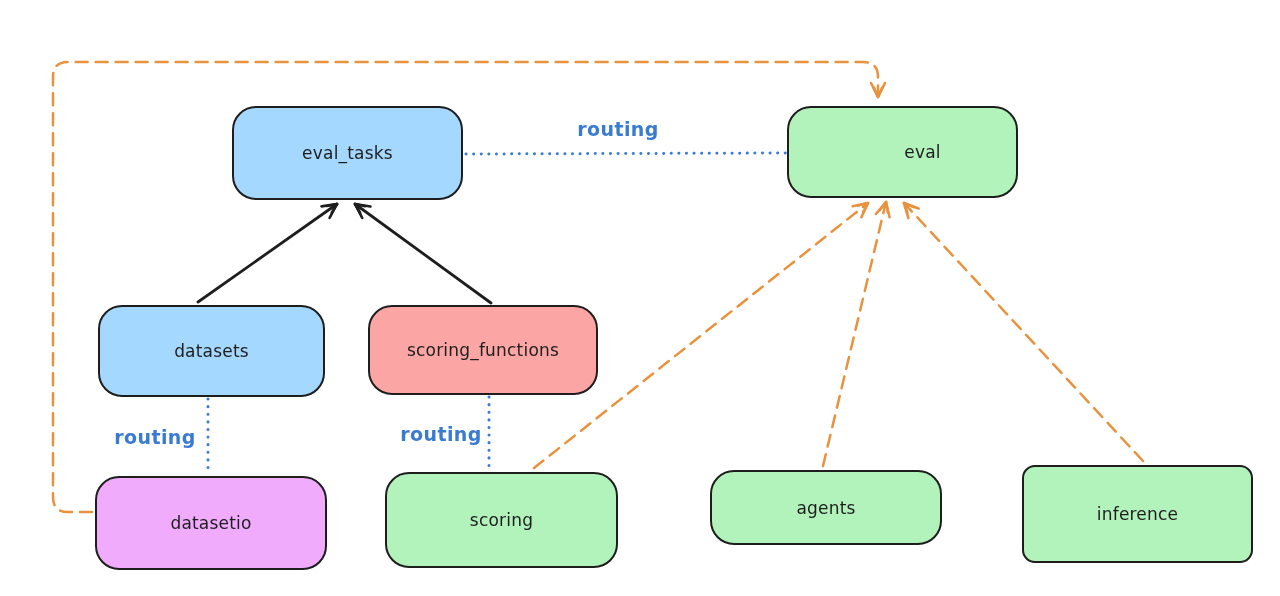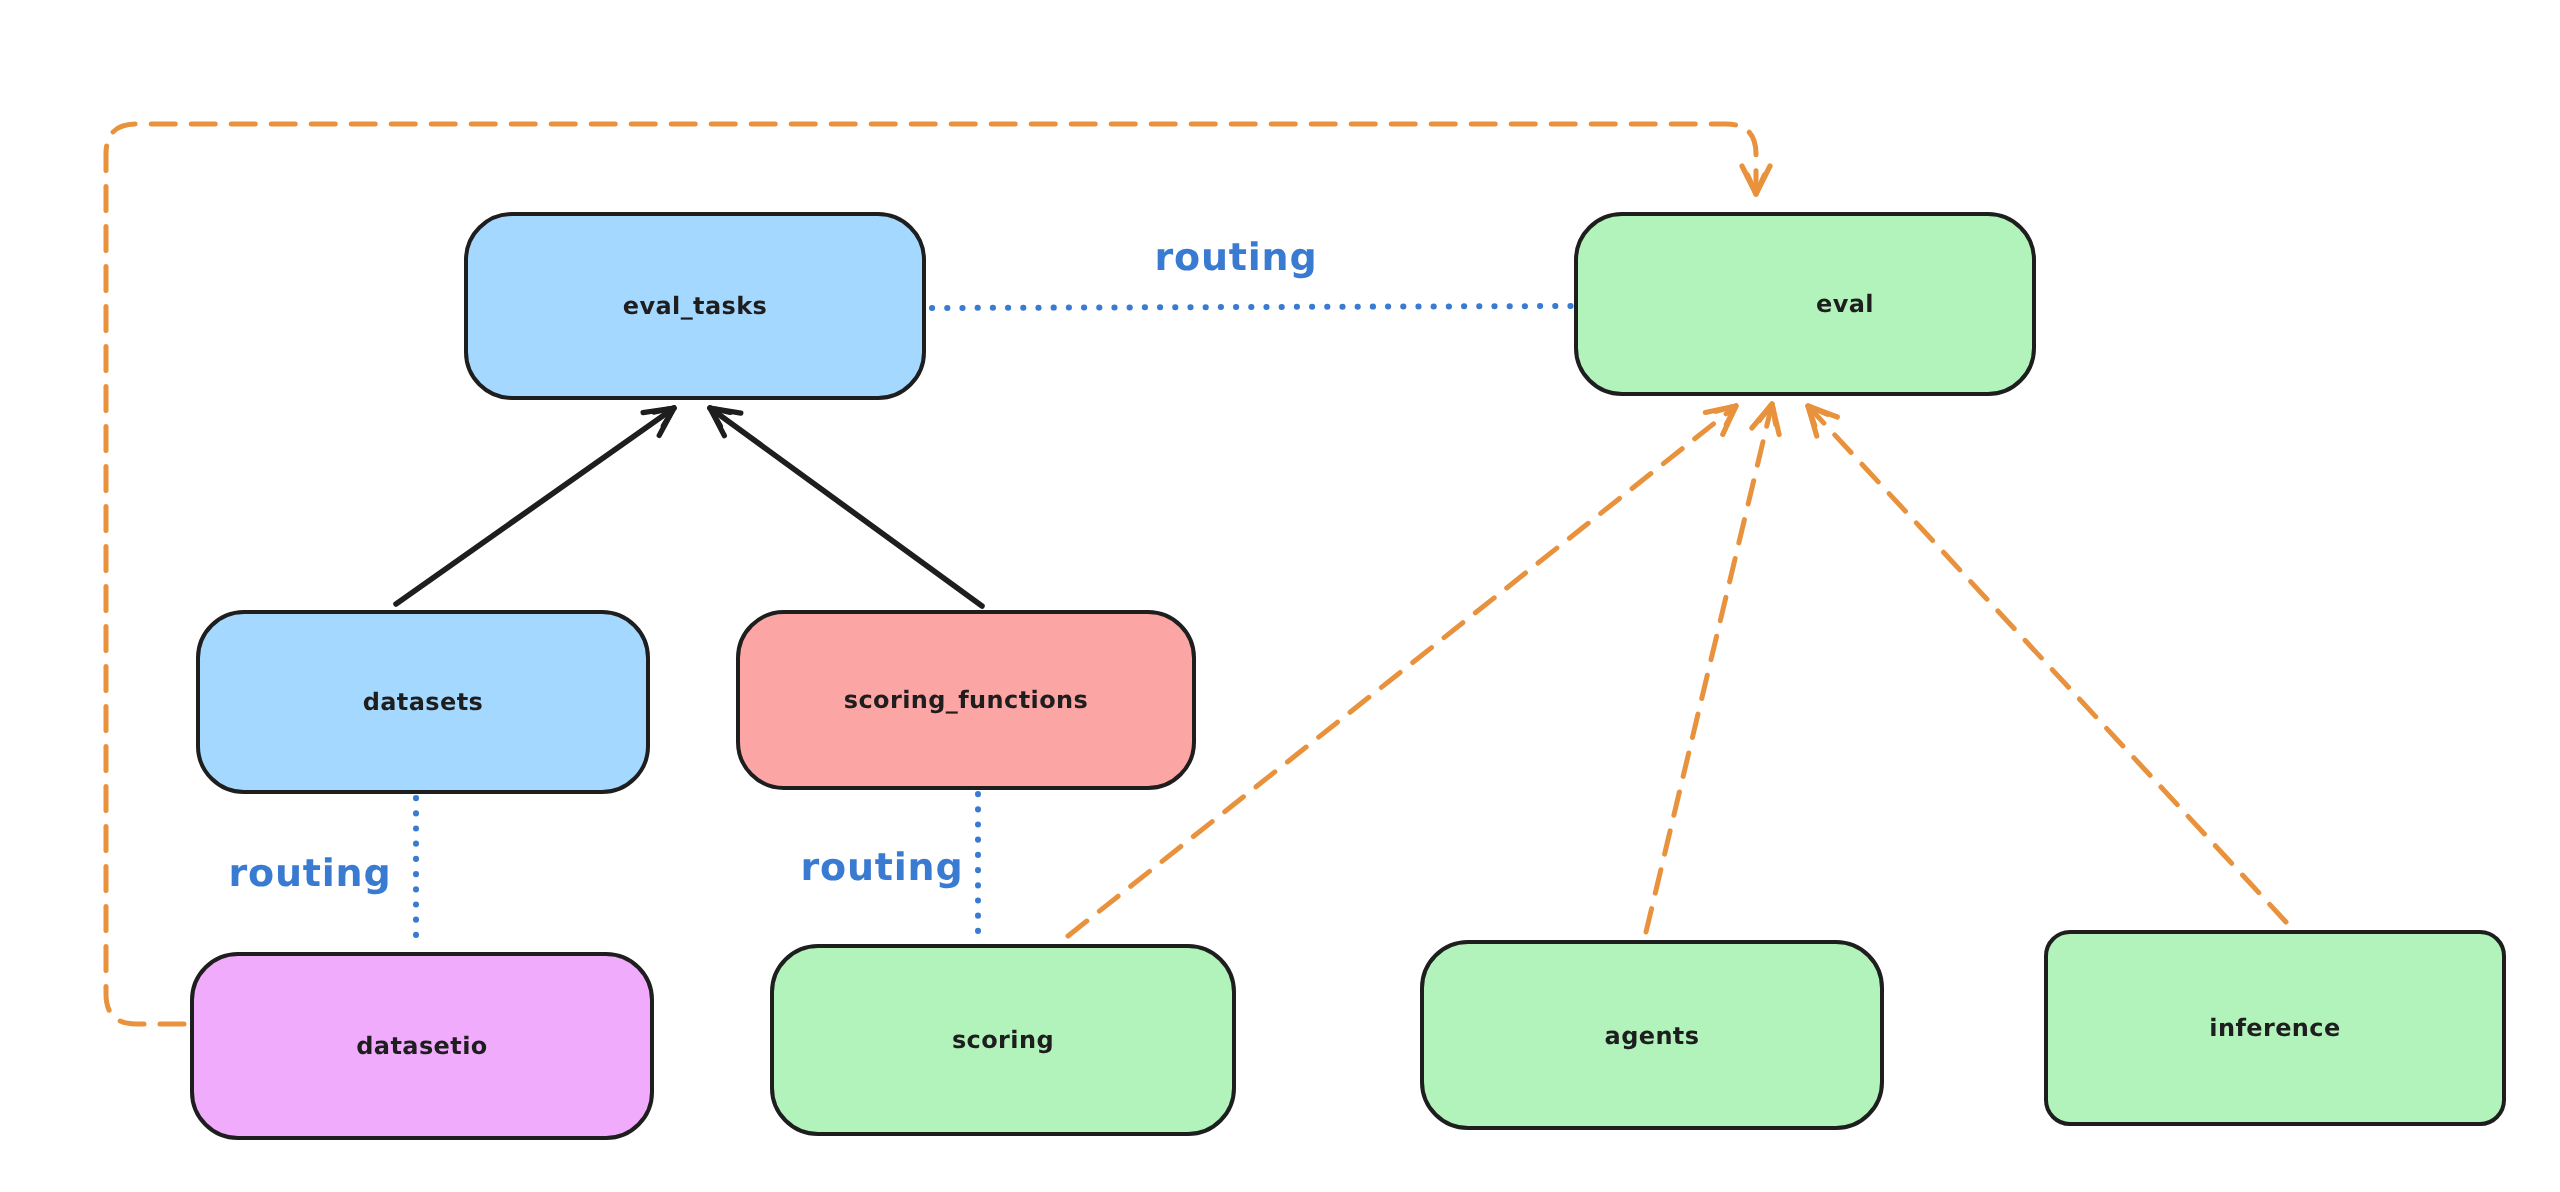"eval_tasks" .node { font-size: 12px -> 17px; font-weight: bold -> none }
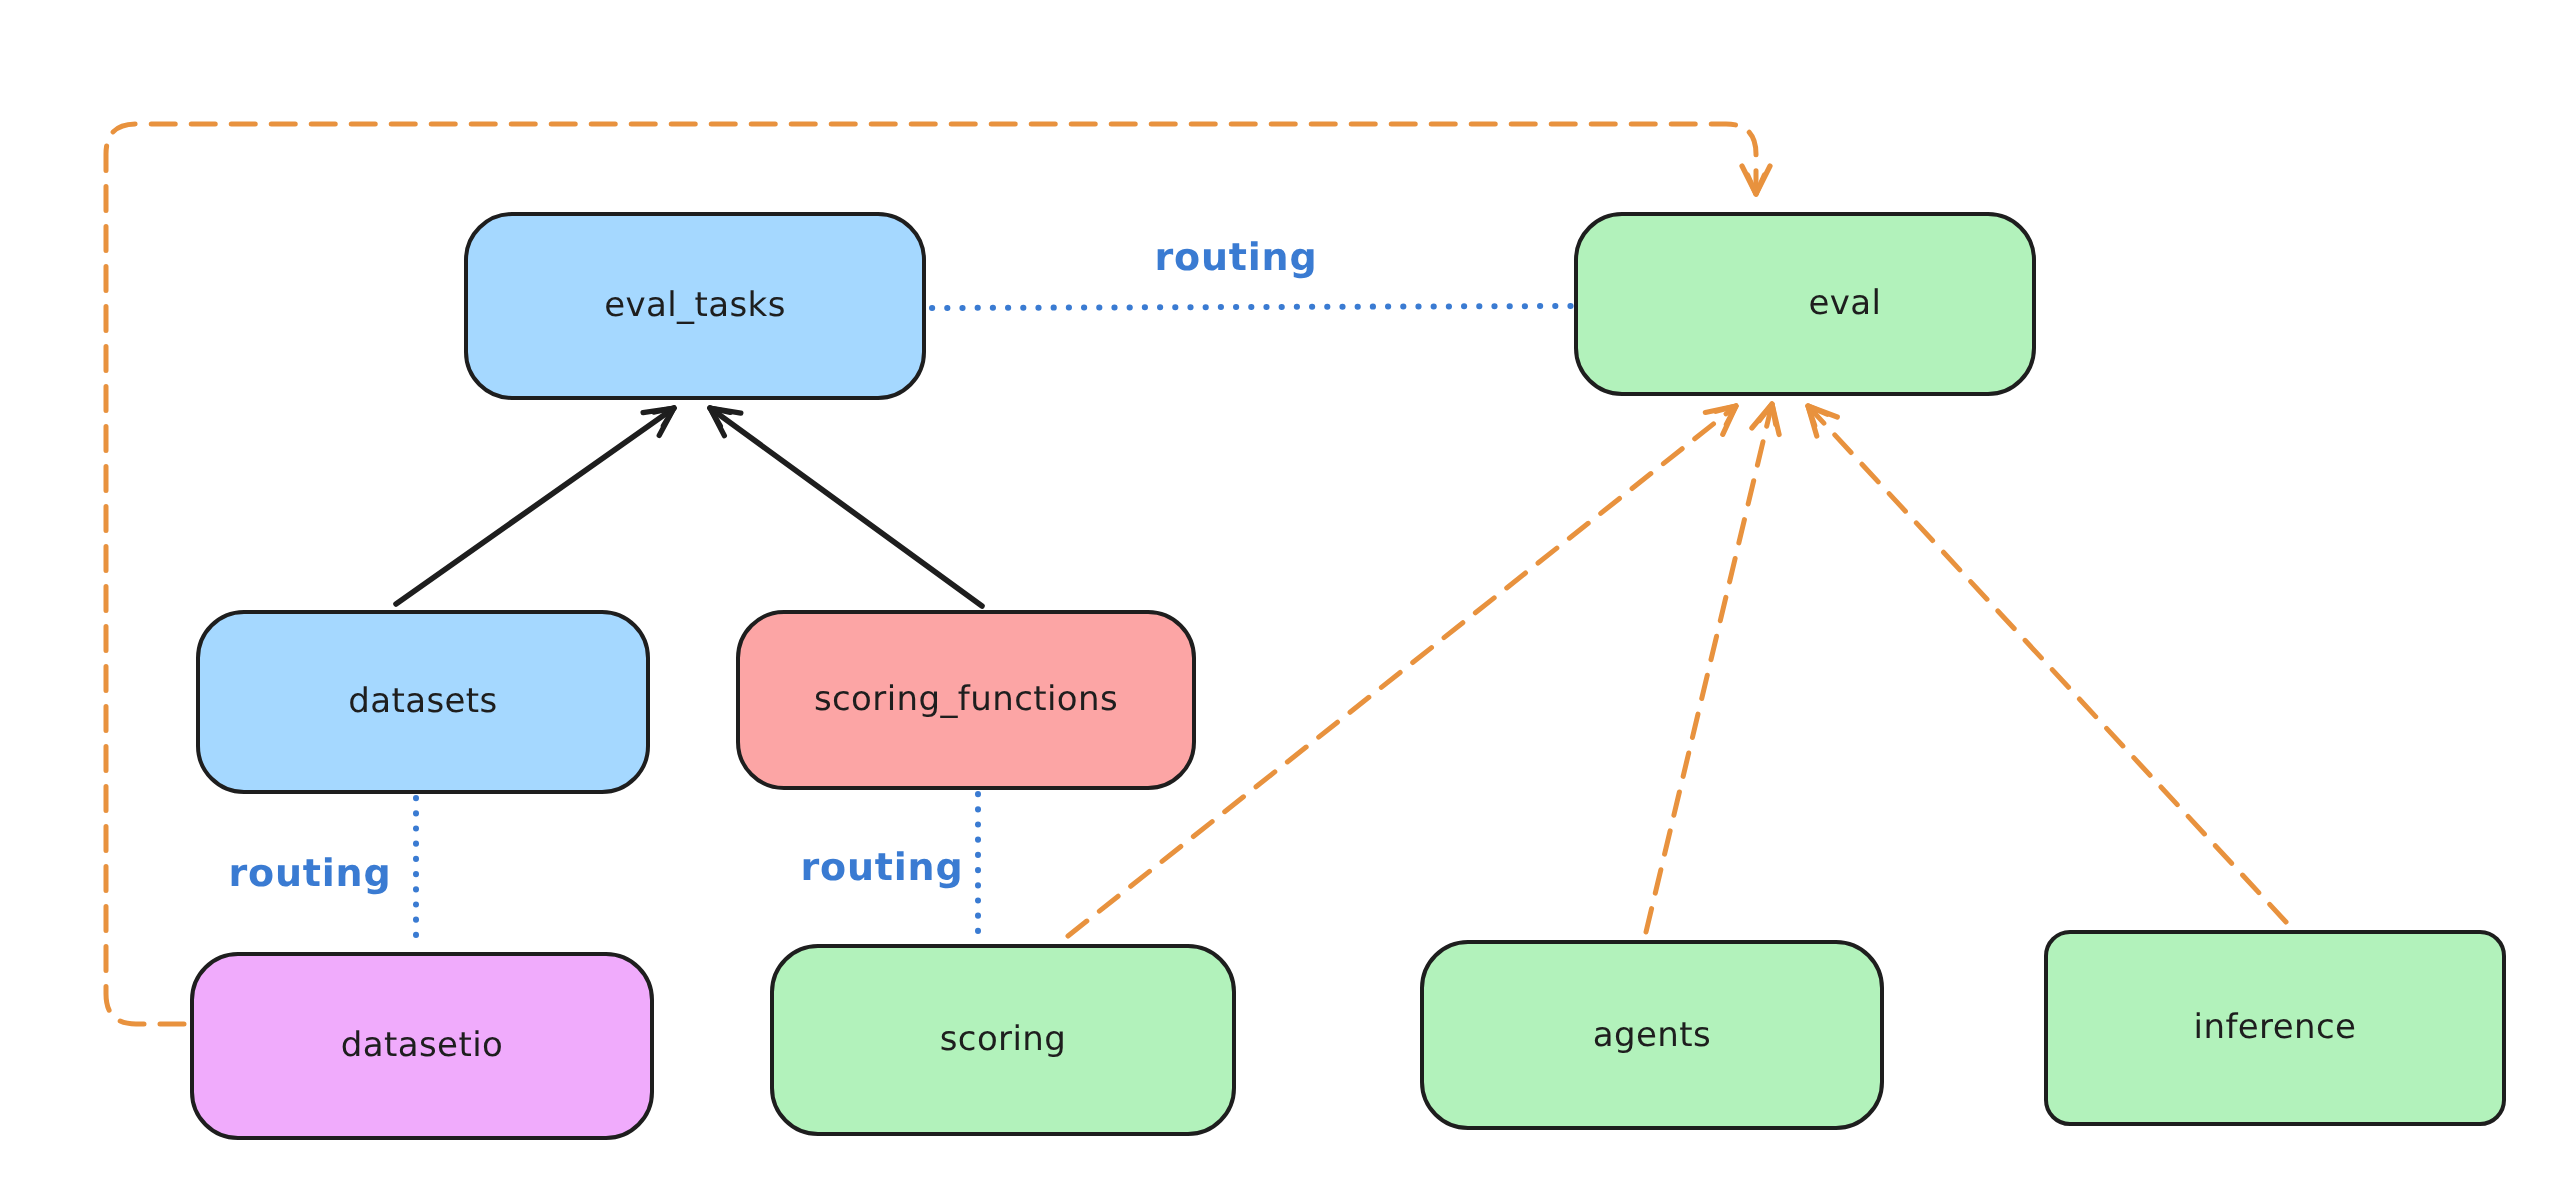"agents" div.node { height: 95px -> 75px }
